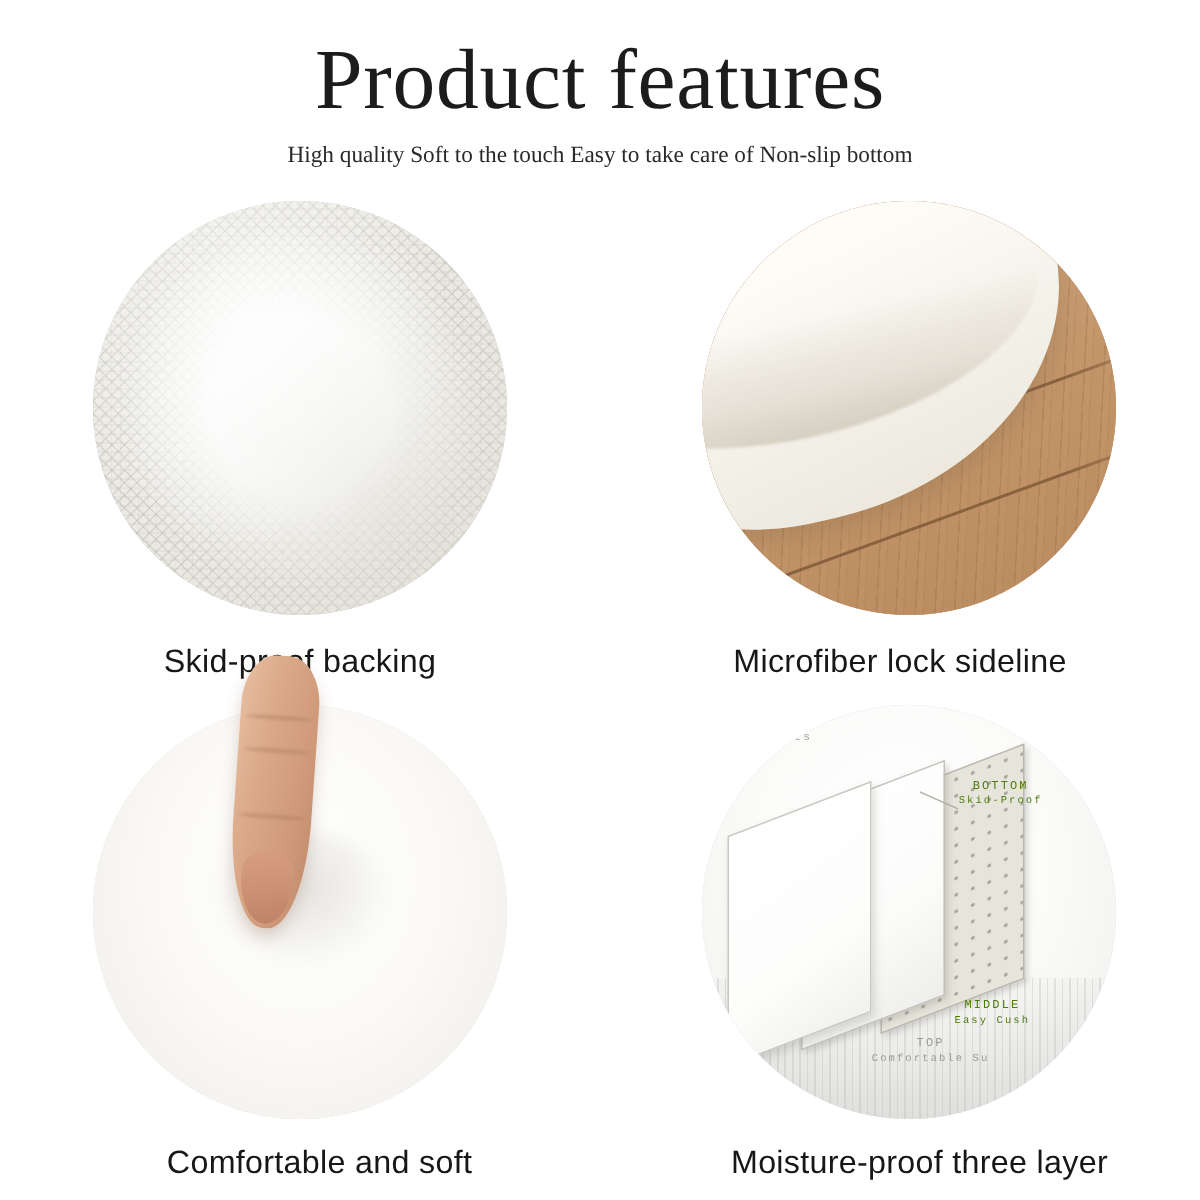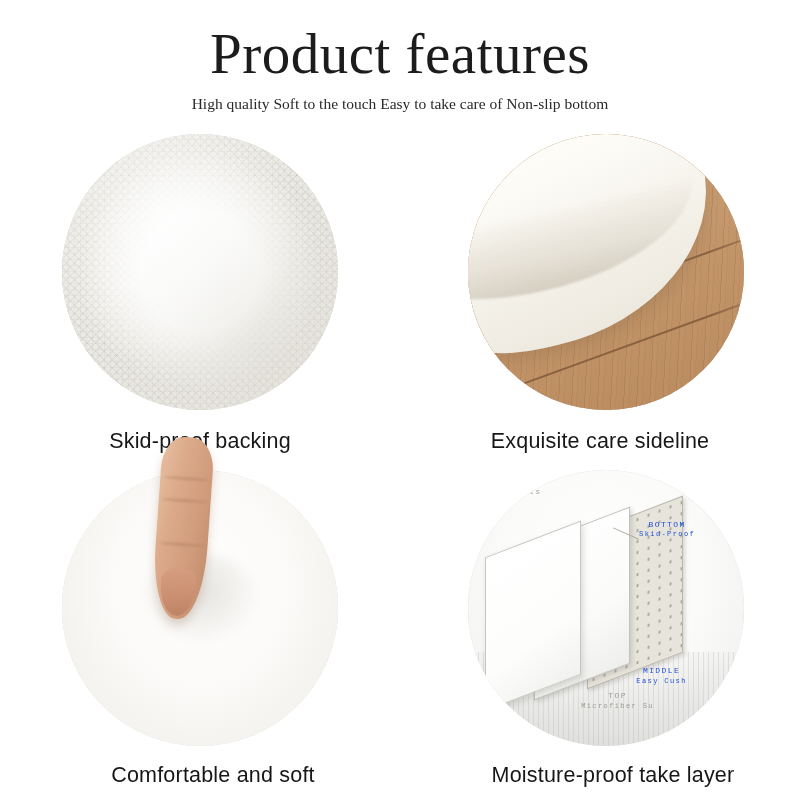"Exquisite care sideline" div.caption { text: Exquisite care -> Microfiber lock }
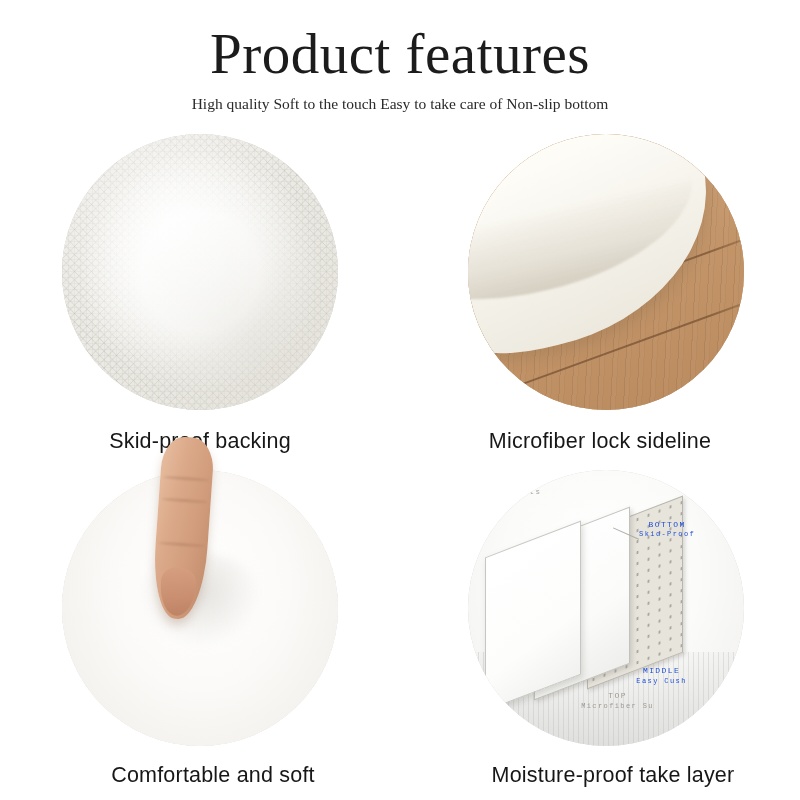"BOTTOM" .diag-label { color: #1d4ed8 -> #4d7c0f }
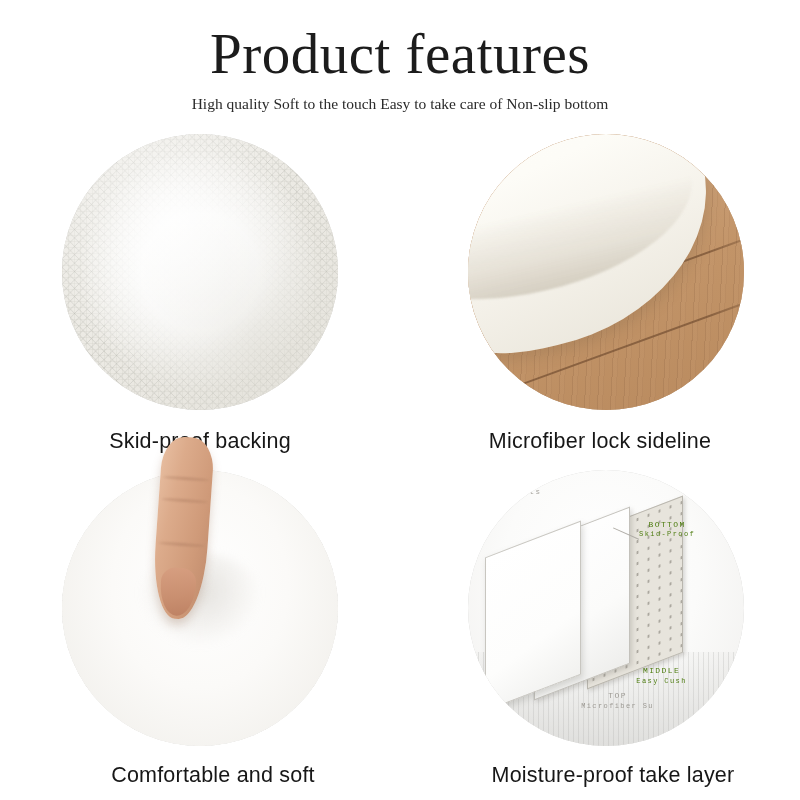"Microfiber Su" span.lbl-sub { text: Microfiber -> Comfortable }
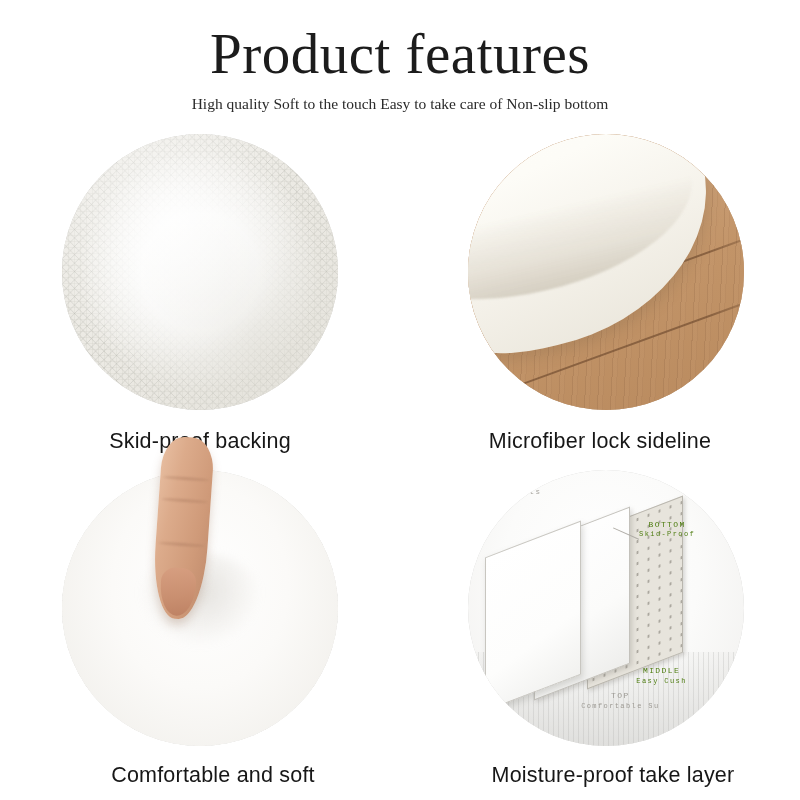"Moisture-proof take layer" div.caption { text: take -> three }
